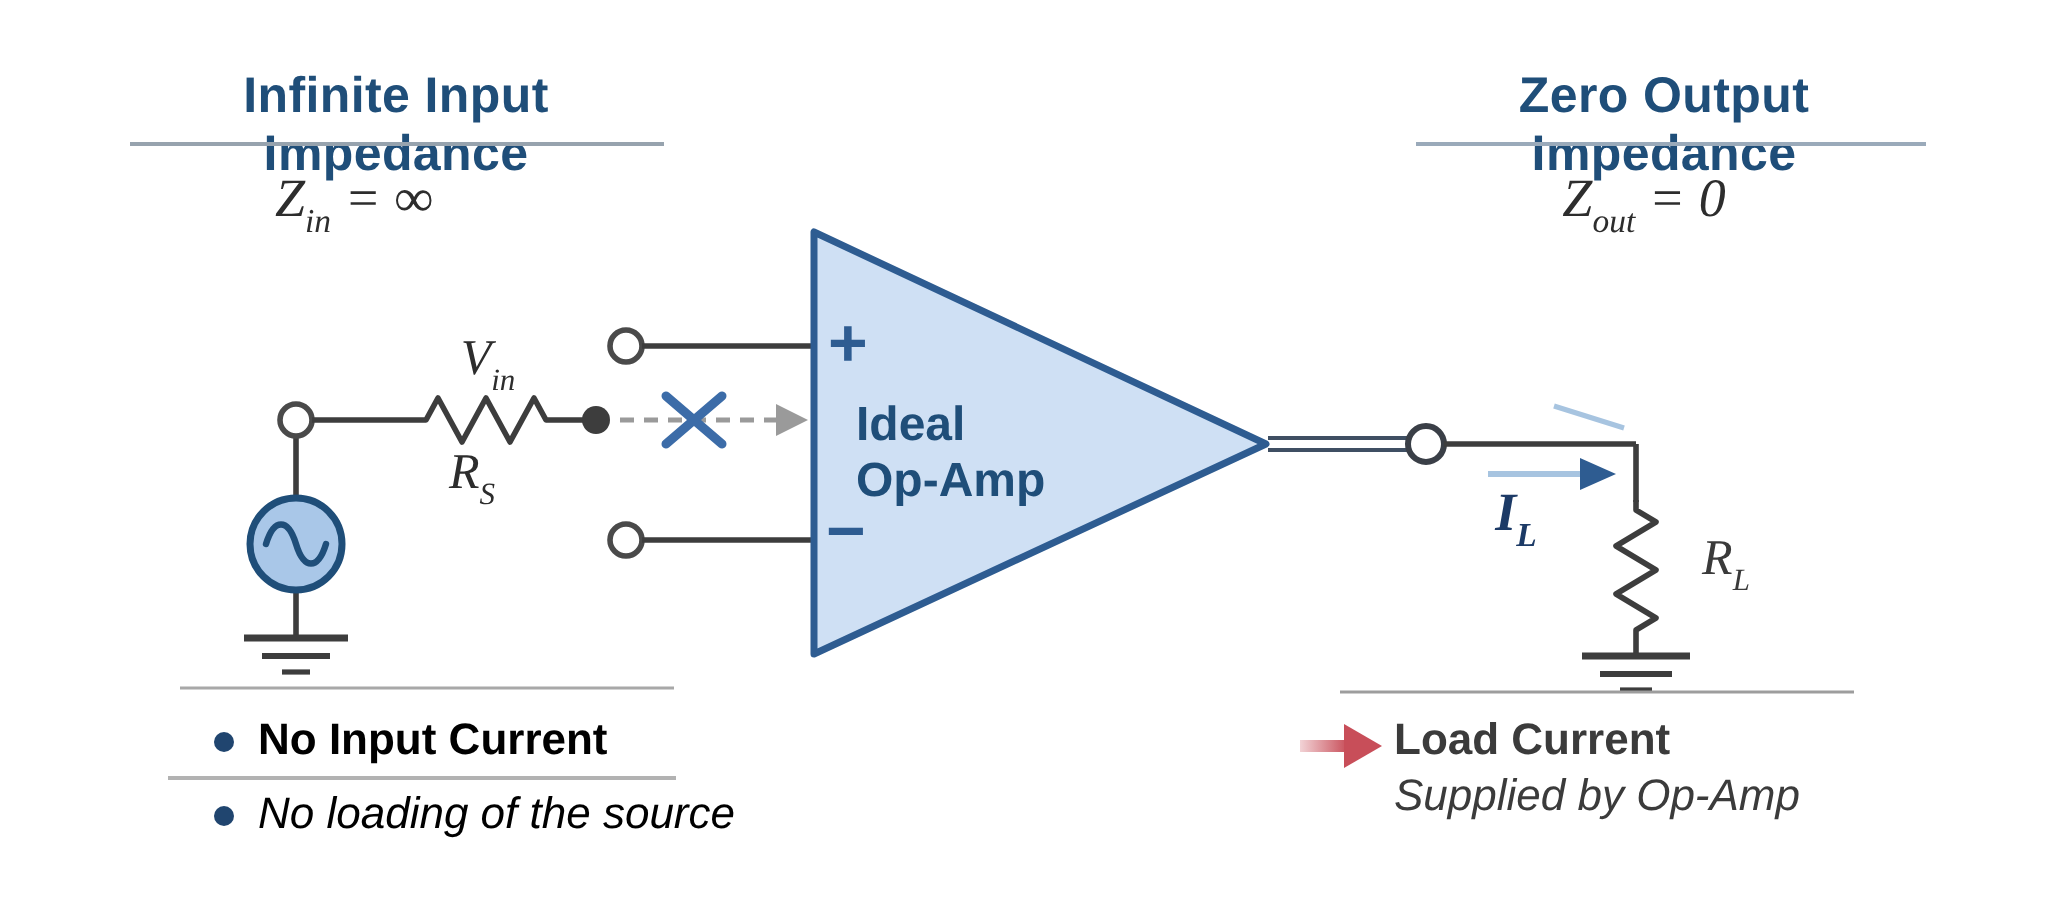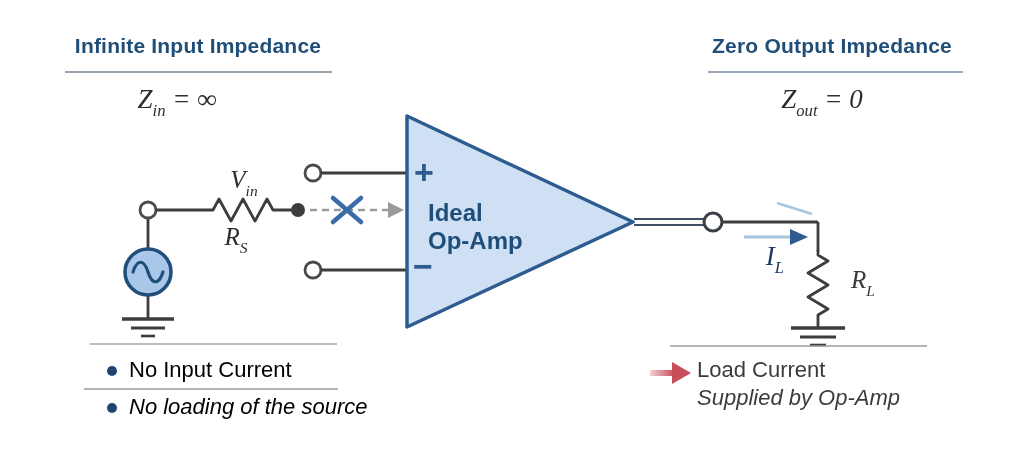"Infinite Input Impedance" .title { font-size: 21px -> 25px }
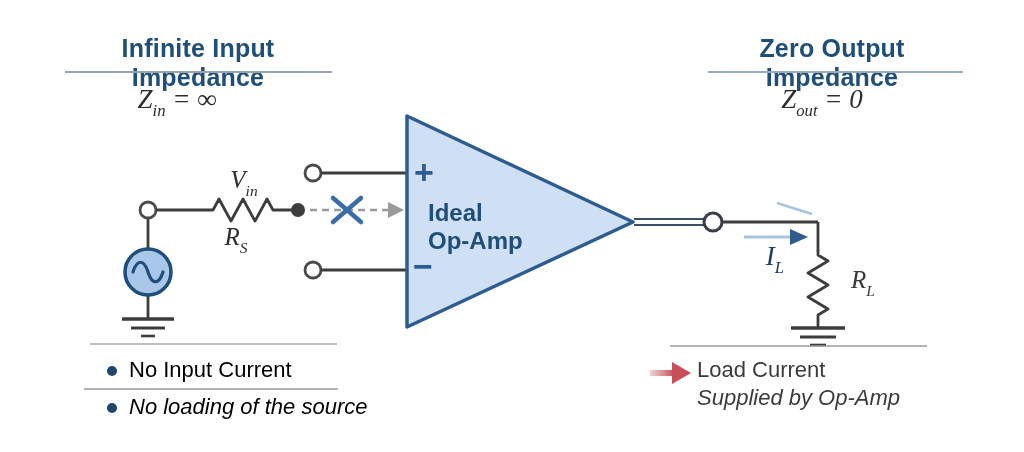"IL" .w600 { font-weight: 400 -> 700; text-align: right -> none }
